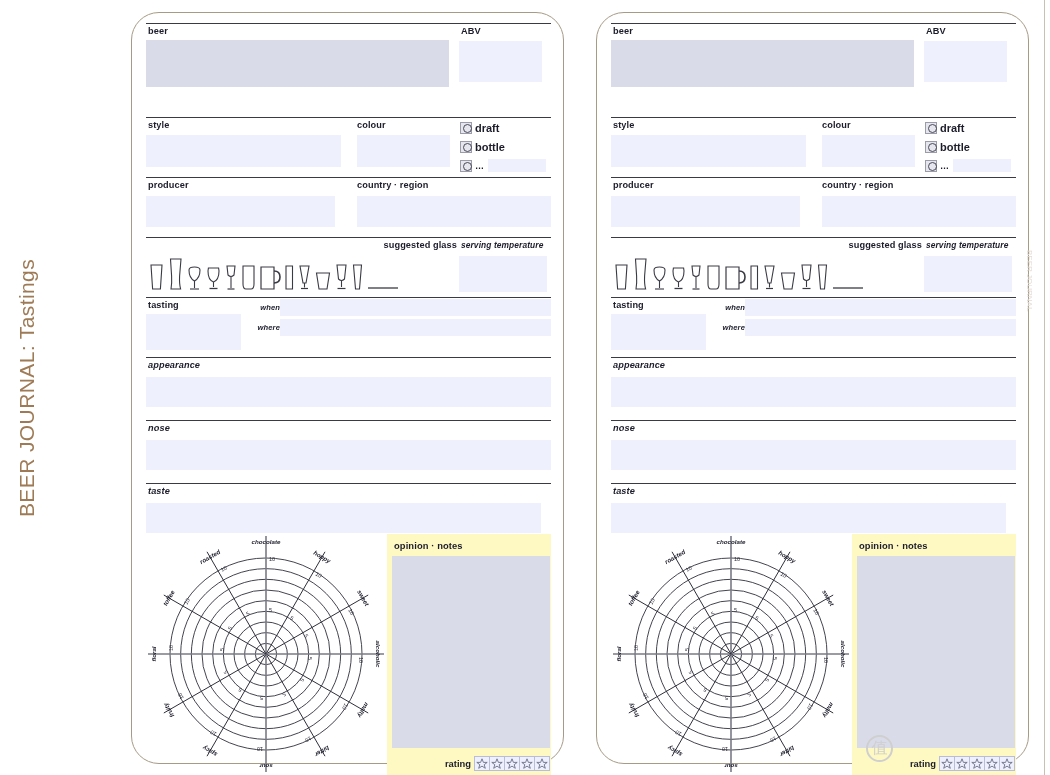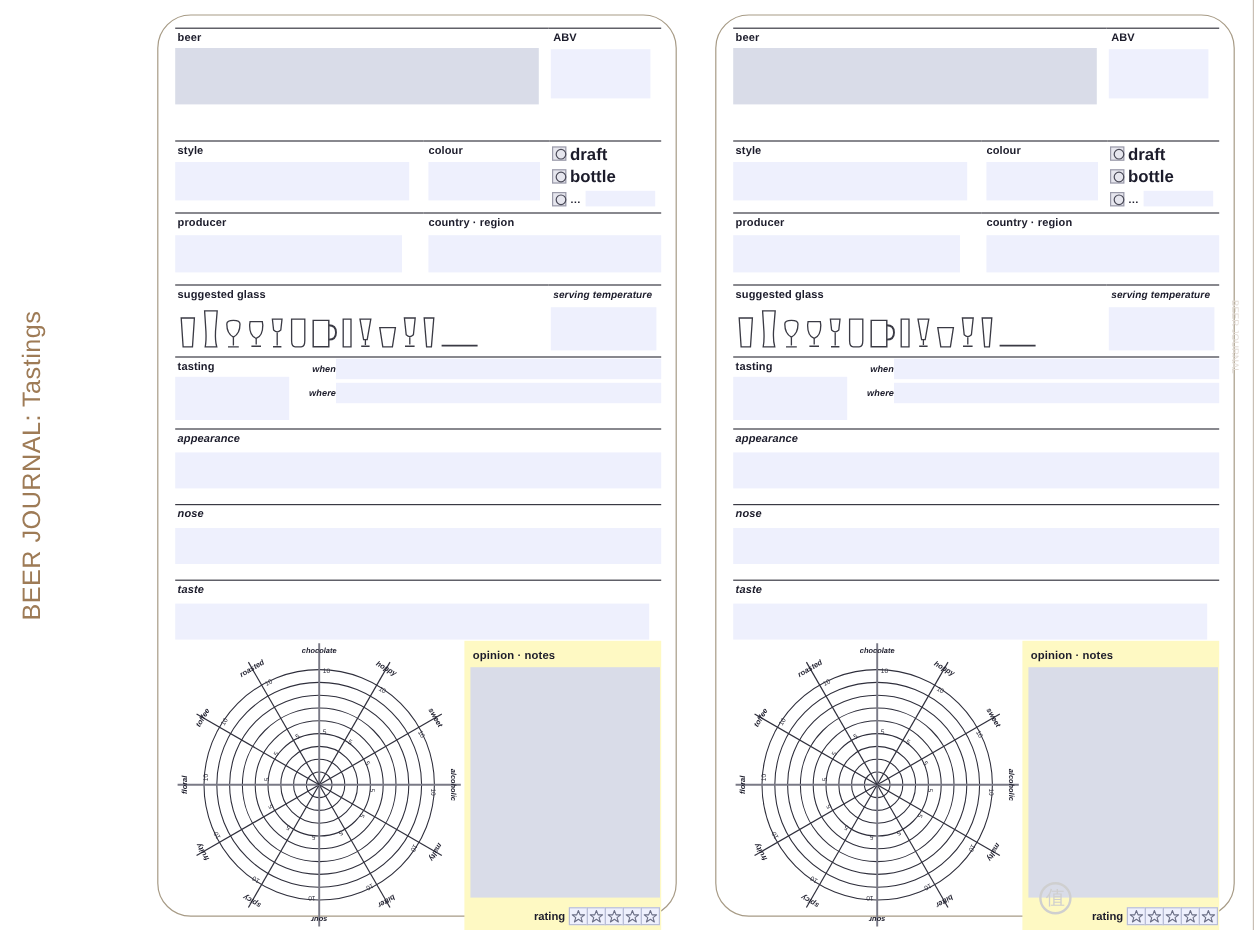"draft" .radio-lbl { font-size: 14px -> 11px }
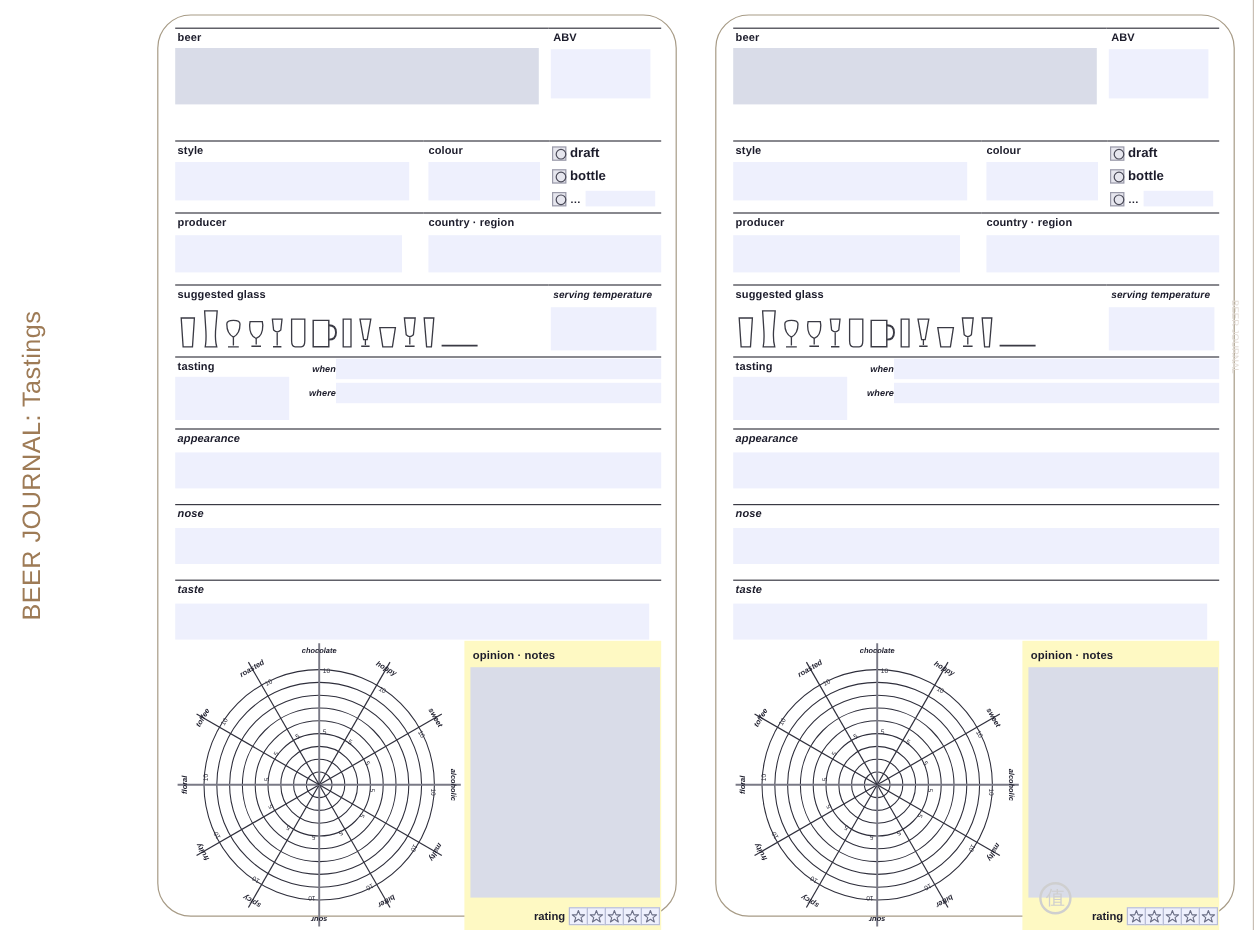"suggested glass" #glass-col { text-align: none -> right }
